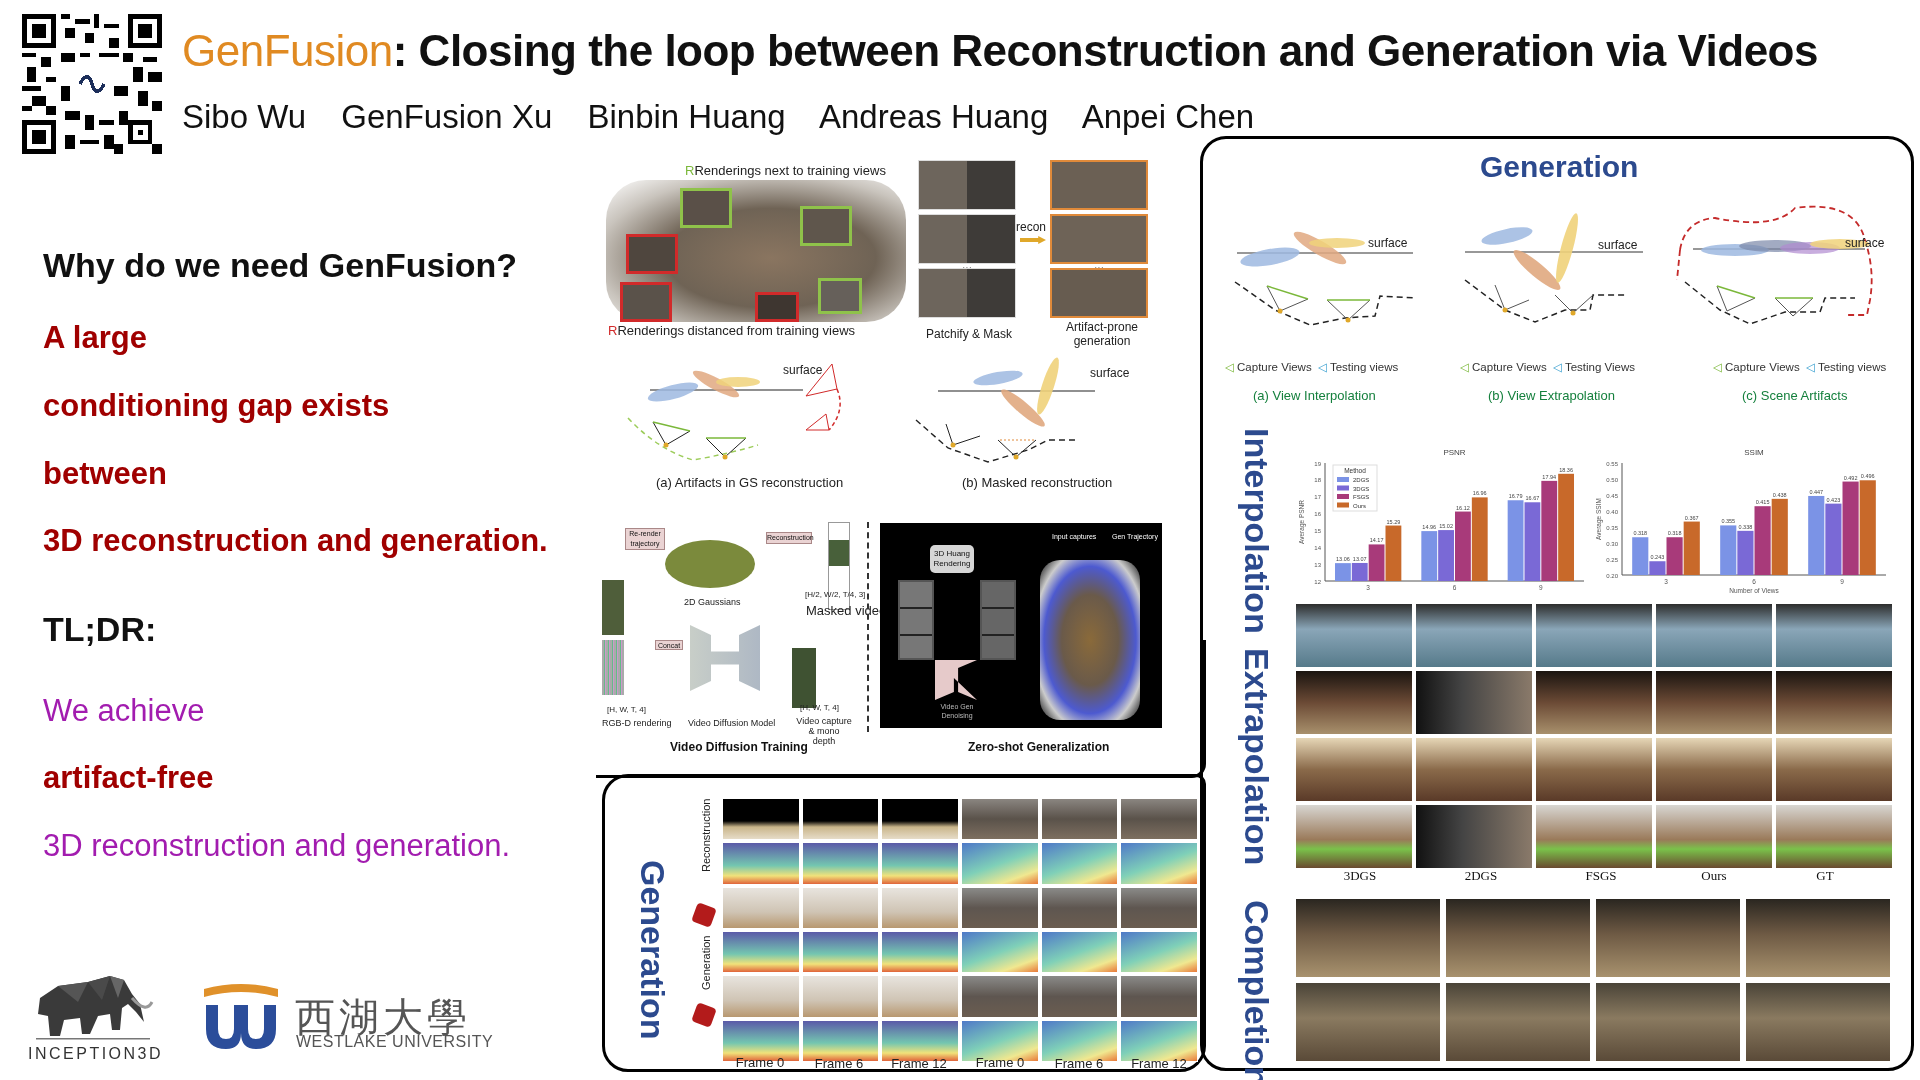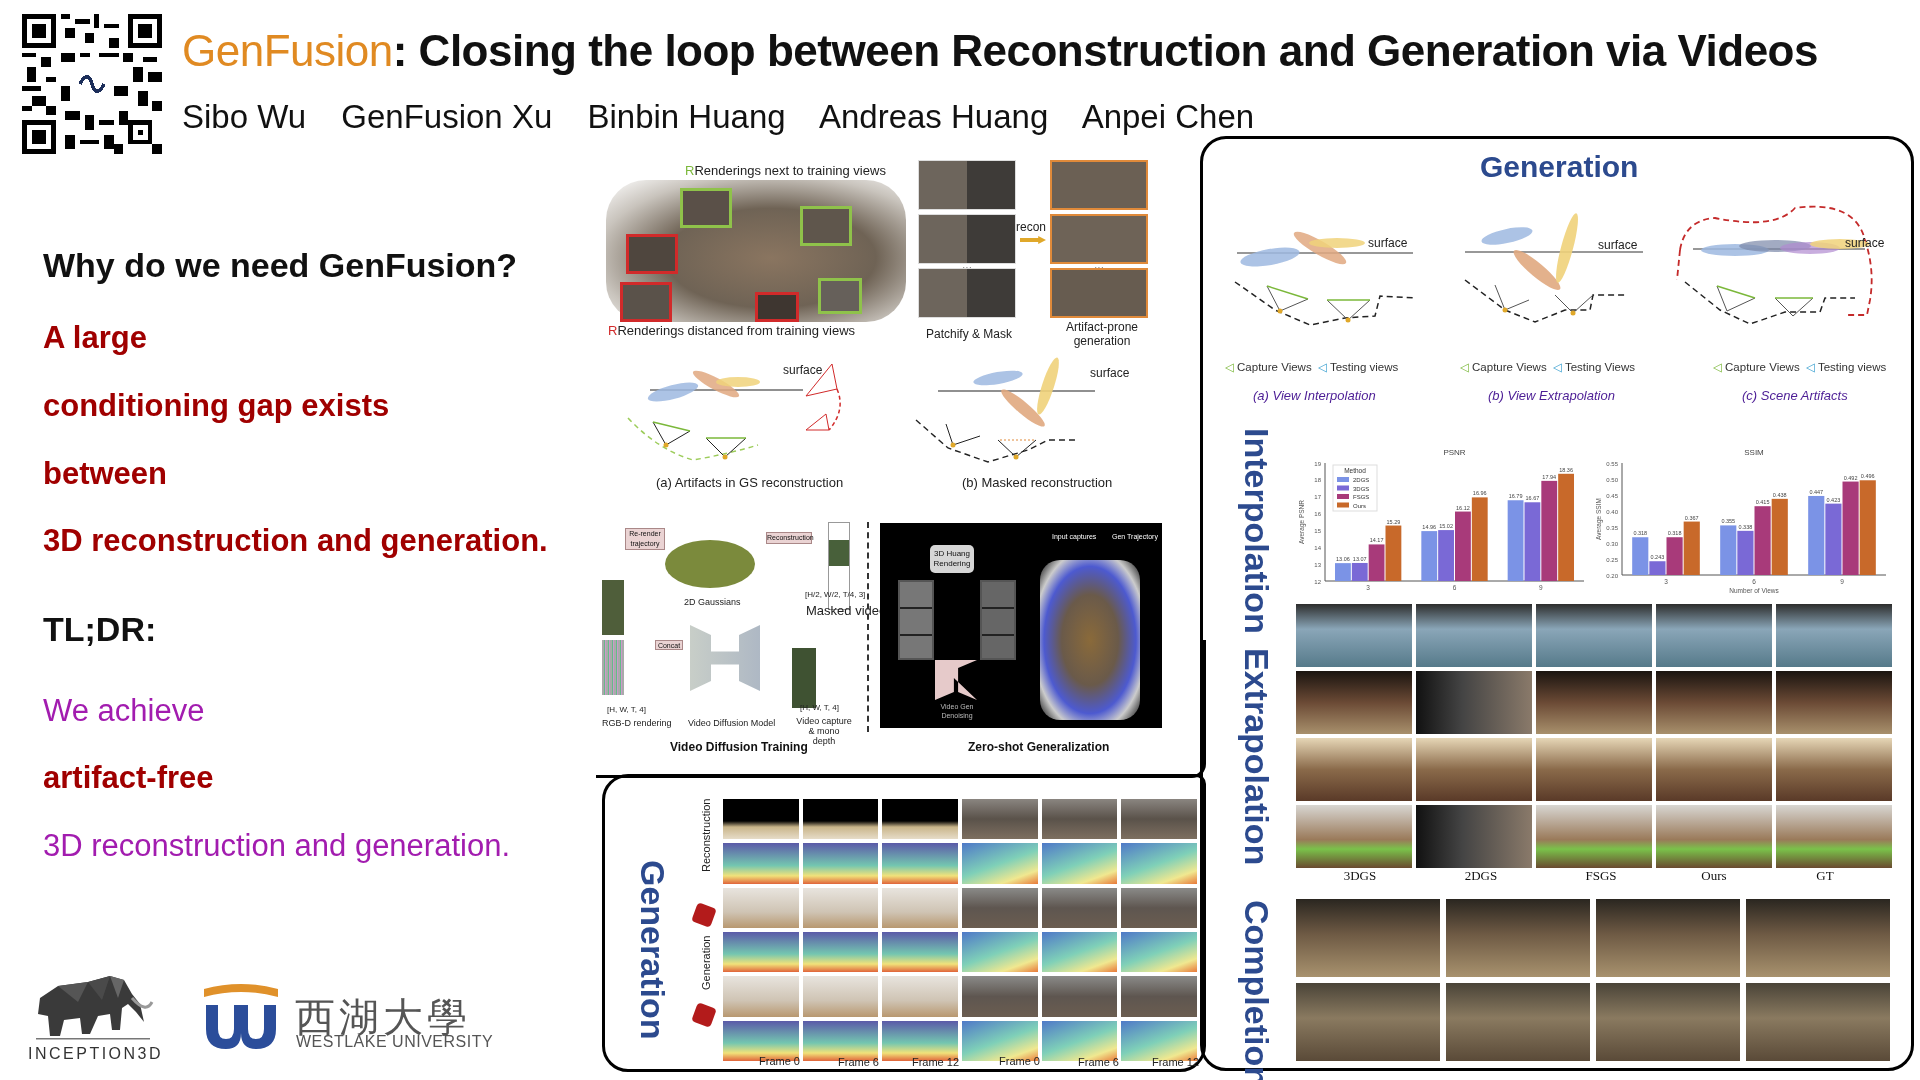"(a) View Interpolation" .subcap { color: #4c1d95 -> #15803d; font-style: italic -> none }
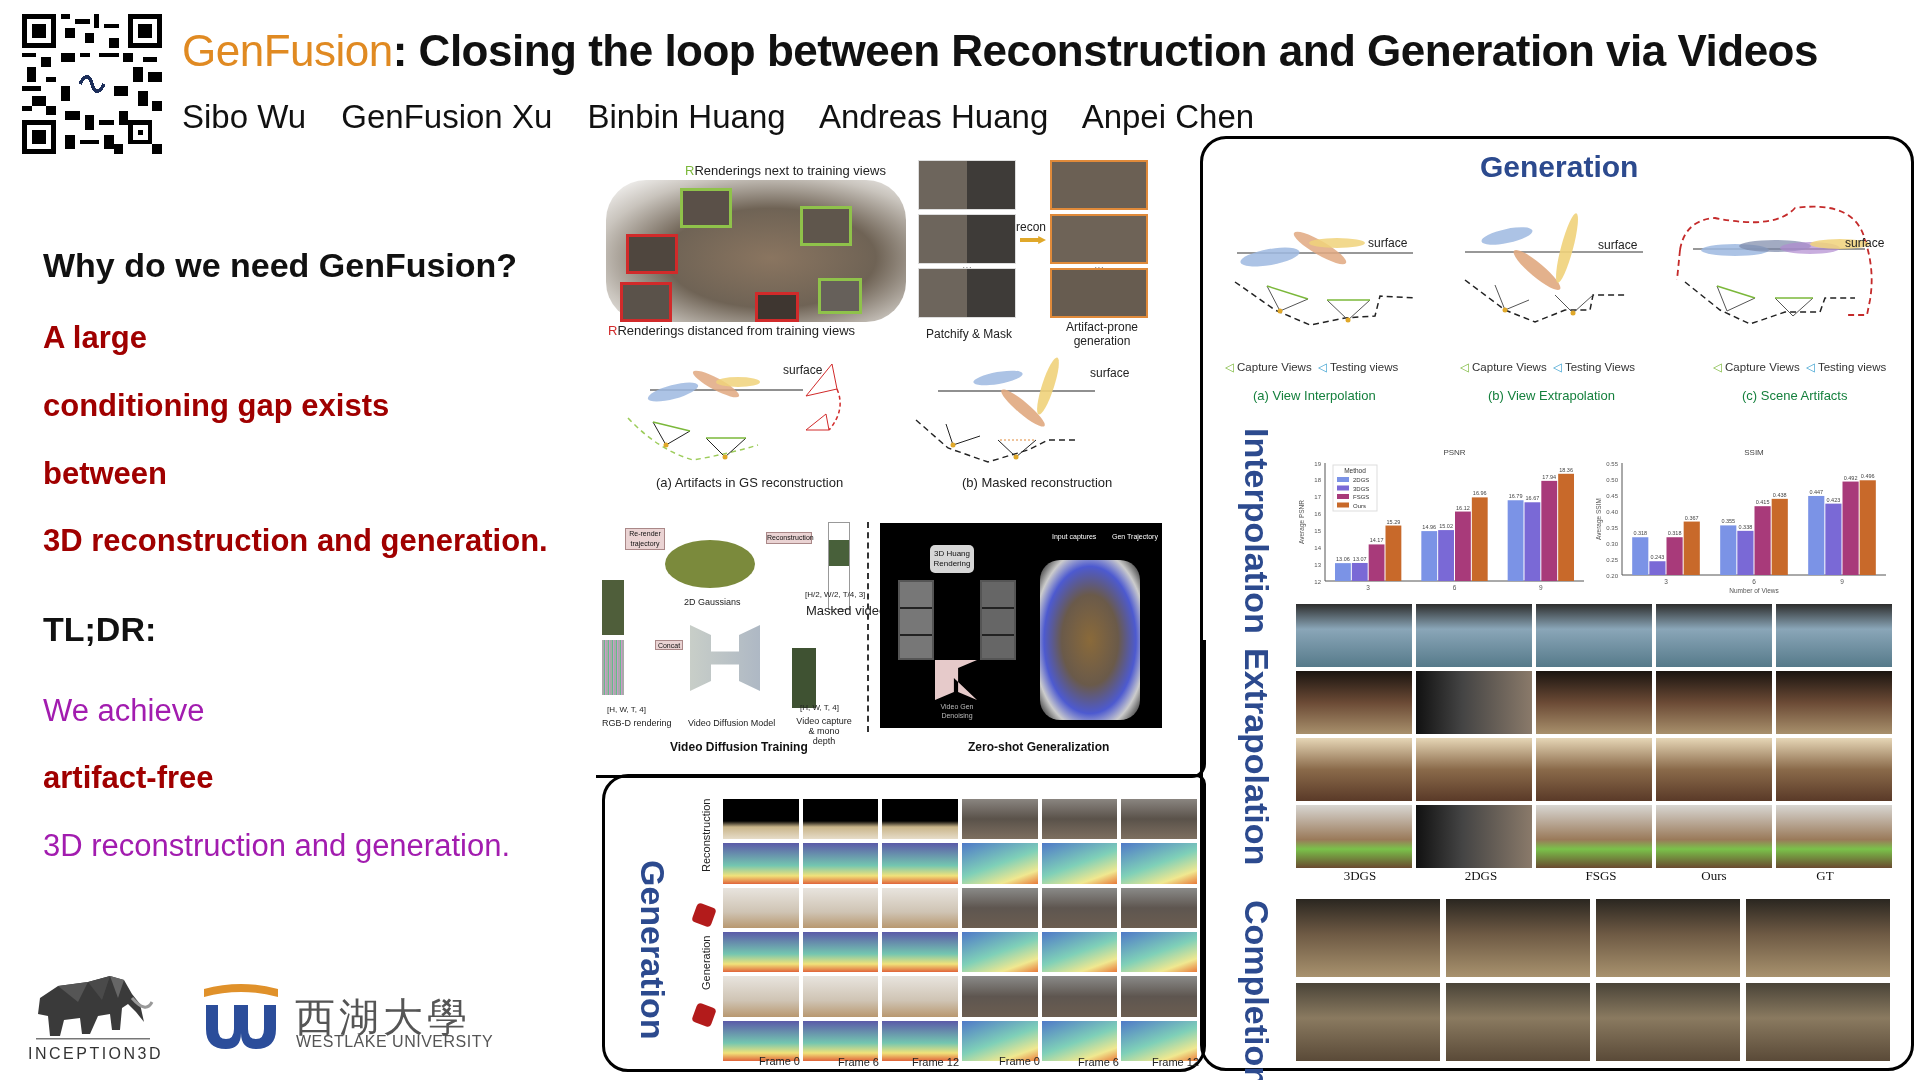"Frame 0" .frame-label { font-size: 11px -> 13px; text-align: right -> center }
